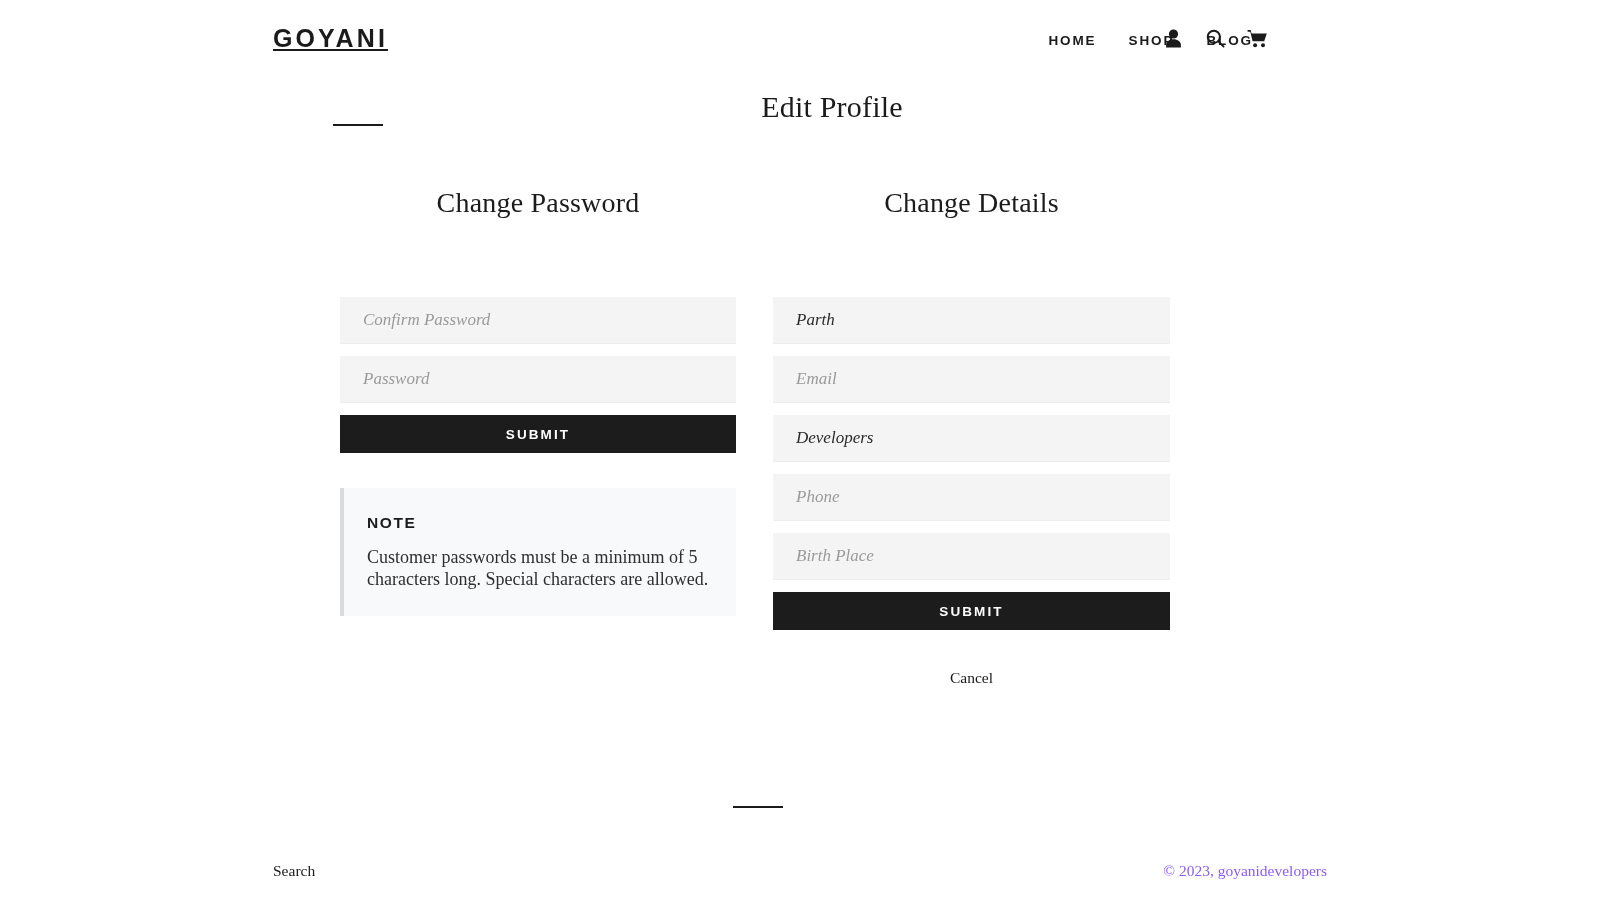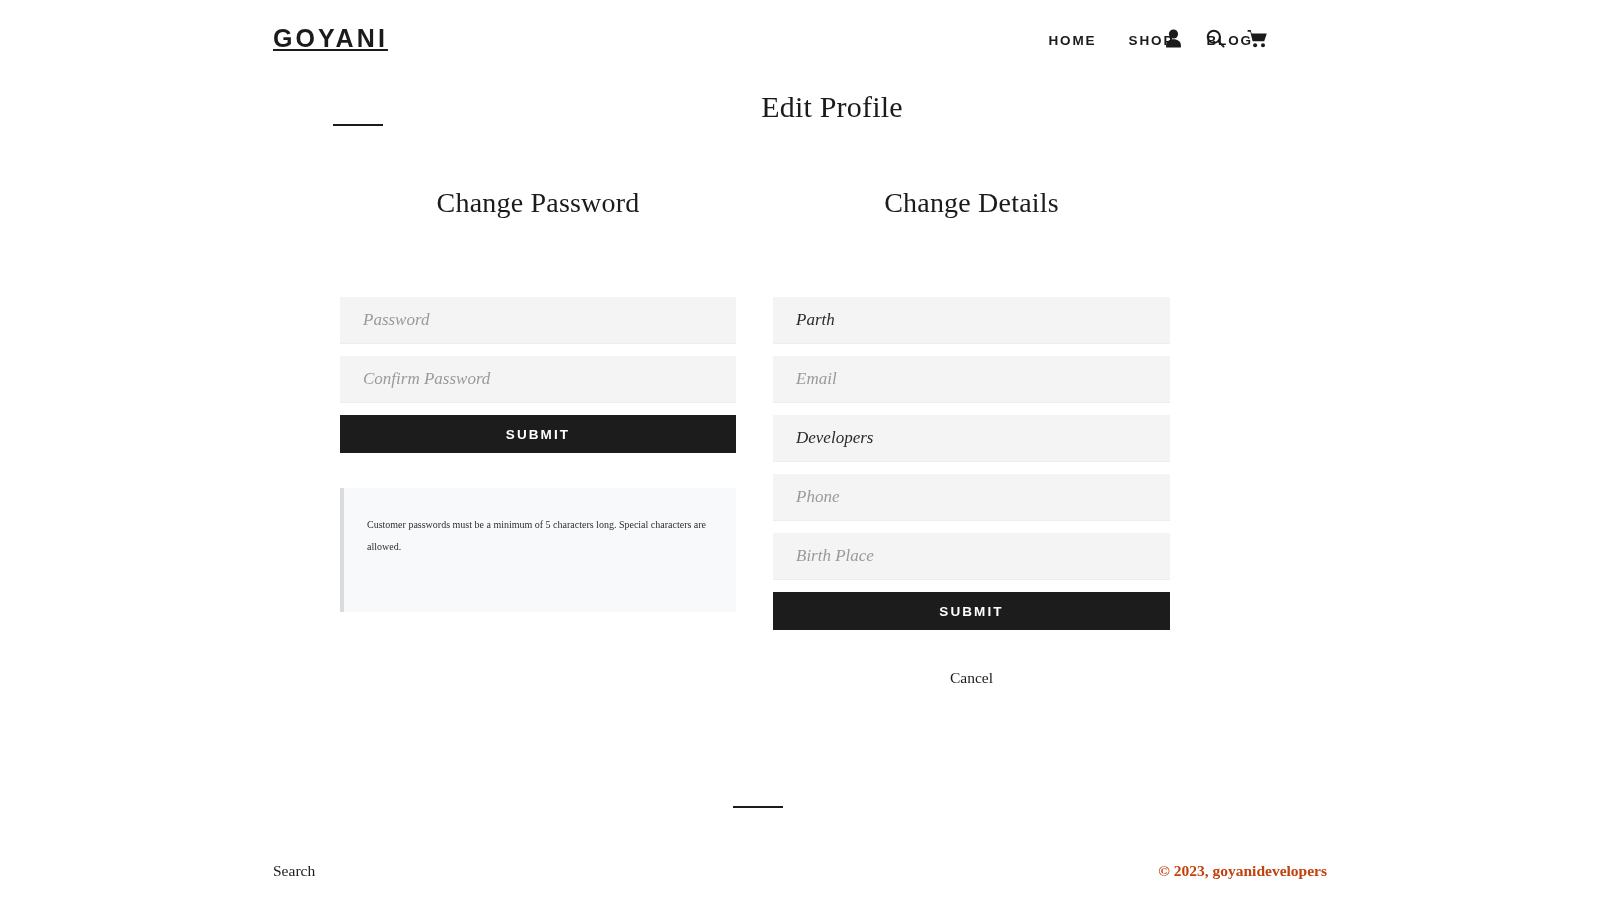"Password" input.field { order: before "Confirm Password" -> after "Confirm Password" }
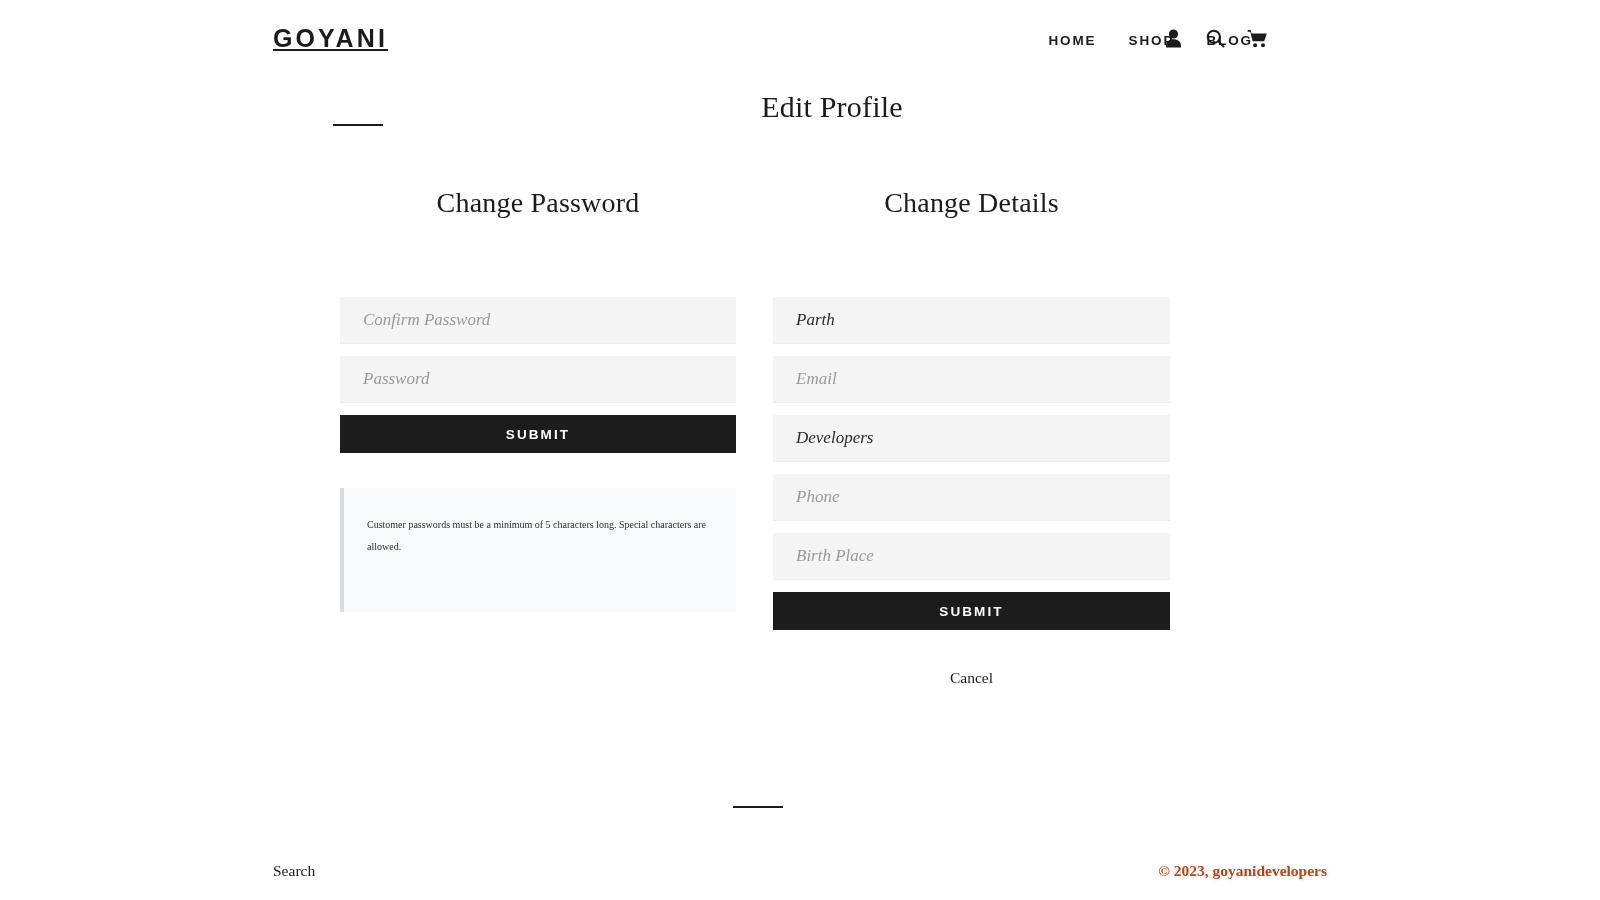"NOTE" div.note-title { html: none -> <div>NOTE</div> }
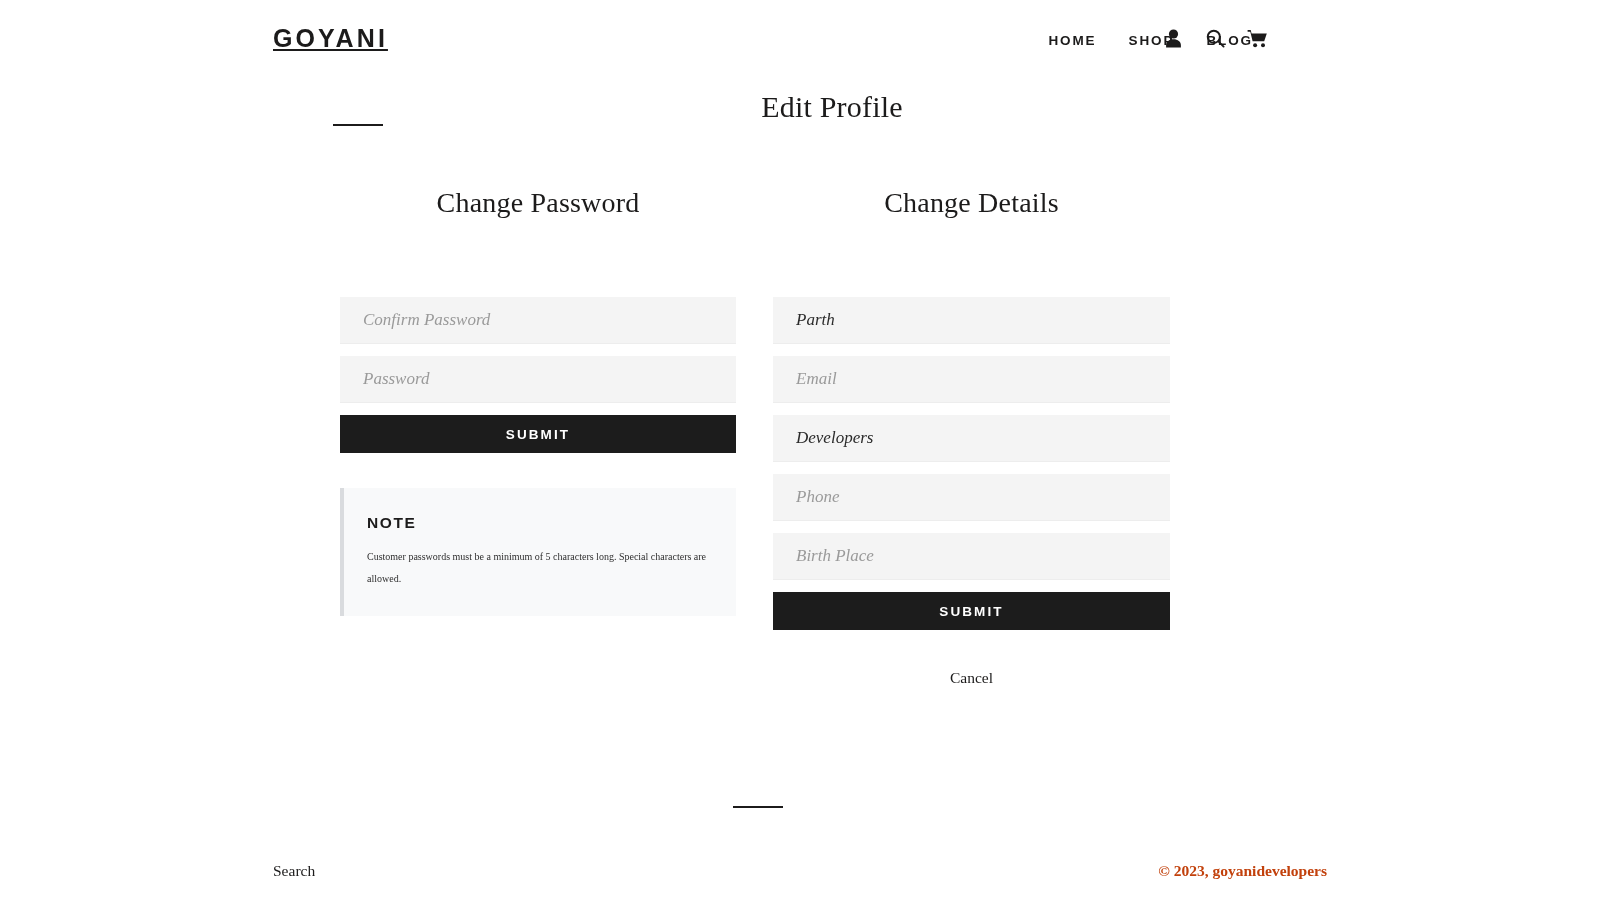"Customer passwords must be a" .note-text { font-size: 10px -> 18px }
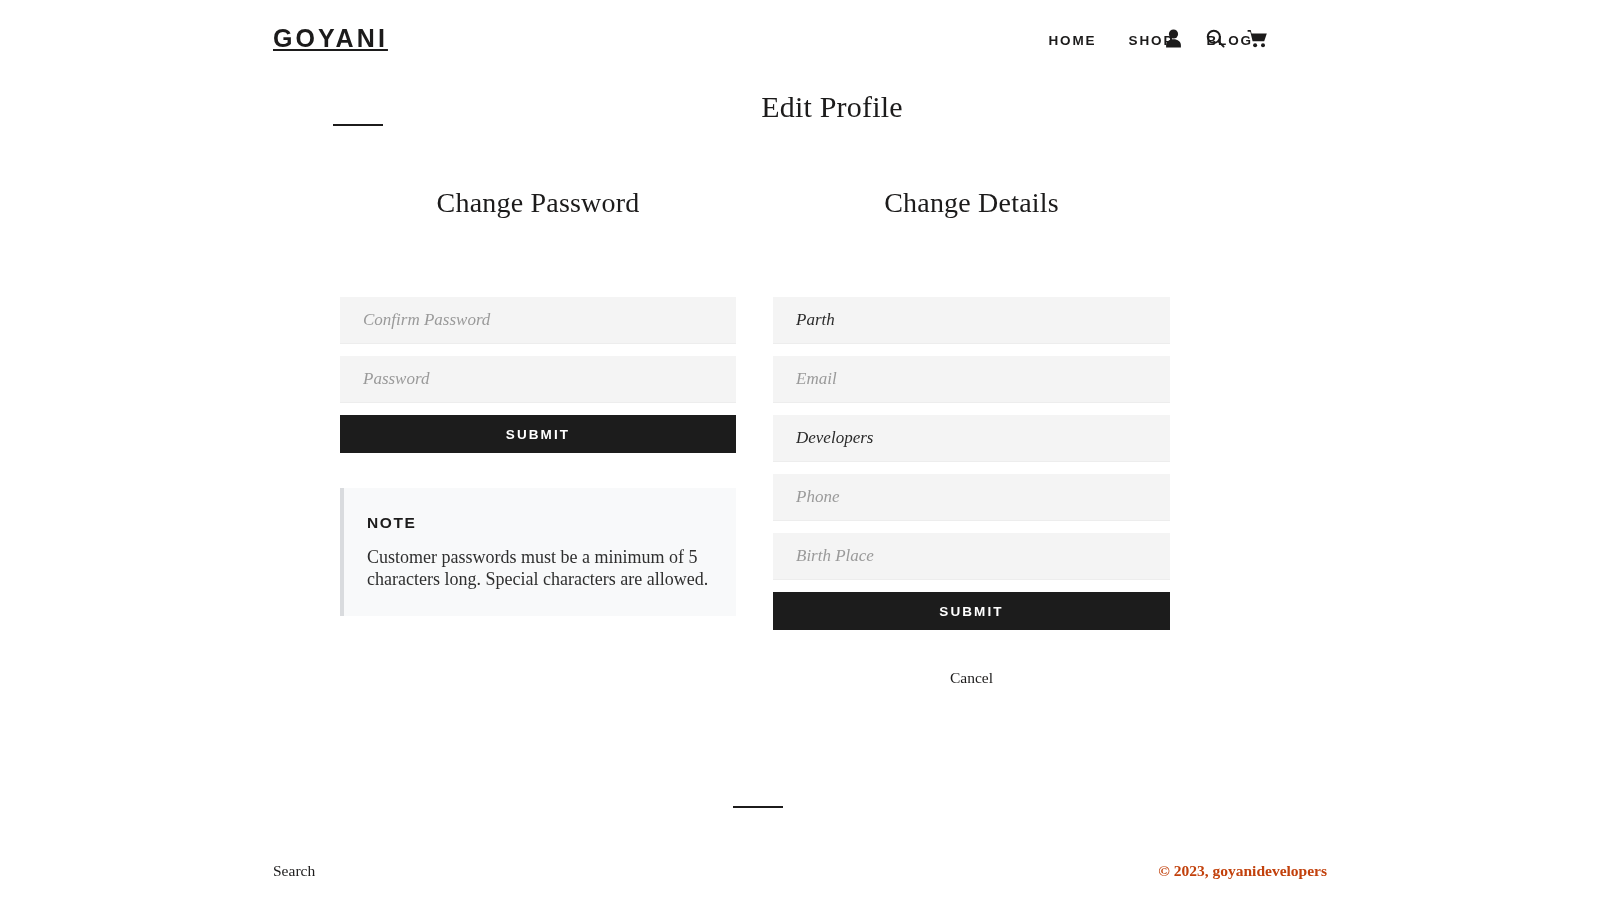"© 2023, goyanidevelopers" .footer-right { color: #c2410c -> #8b5cf6; font-weight: bold -> none }
